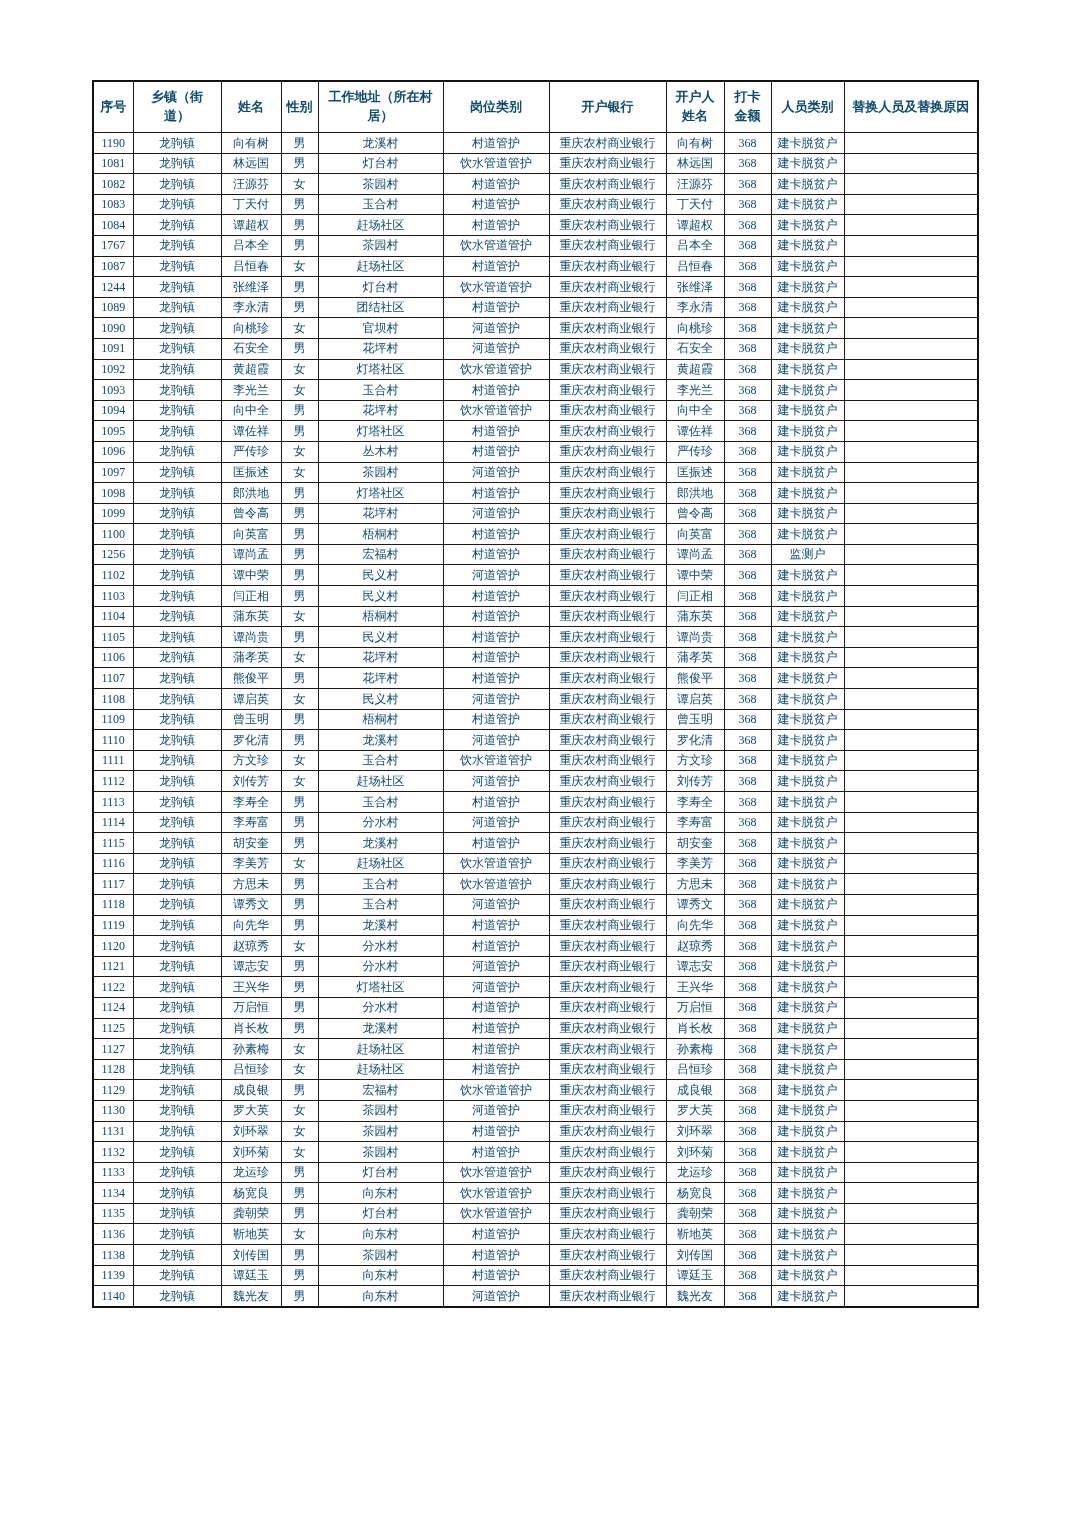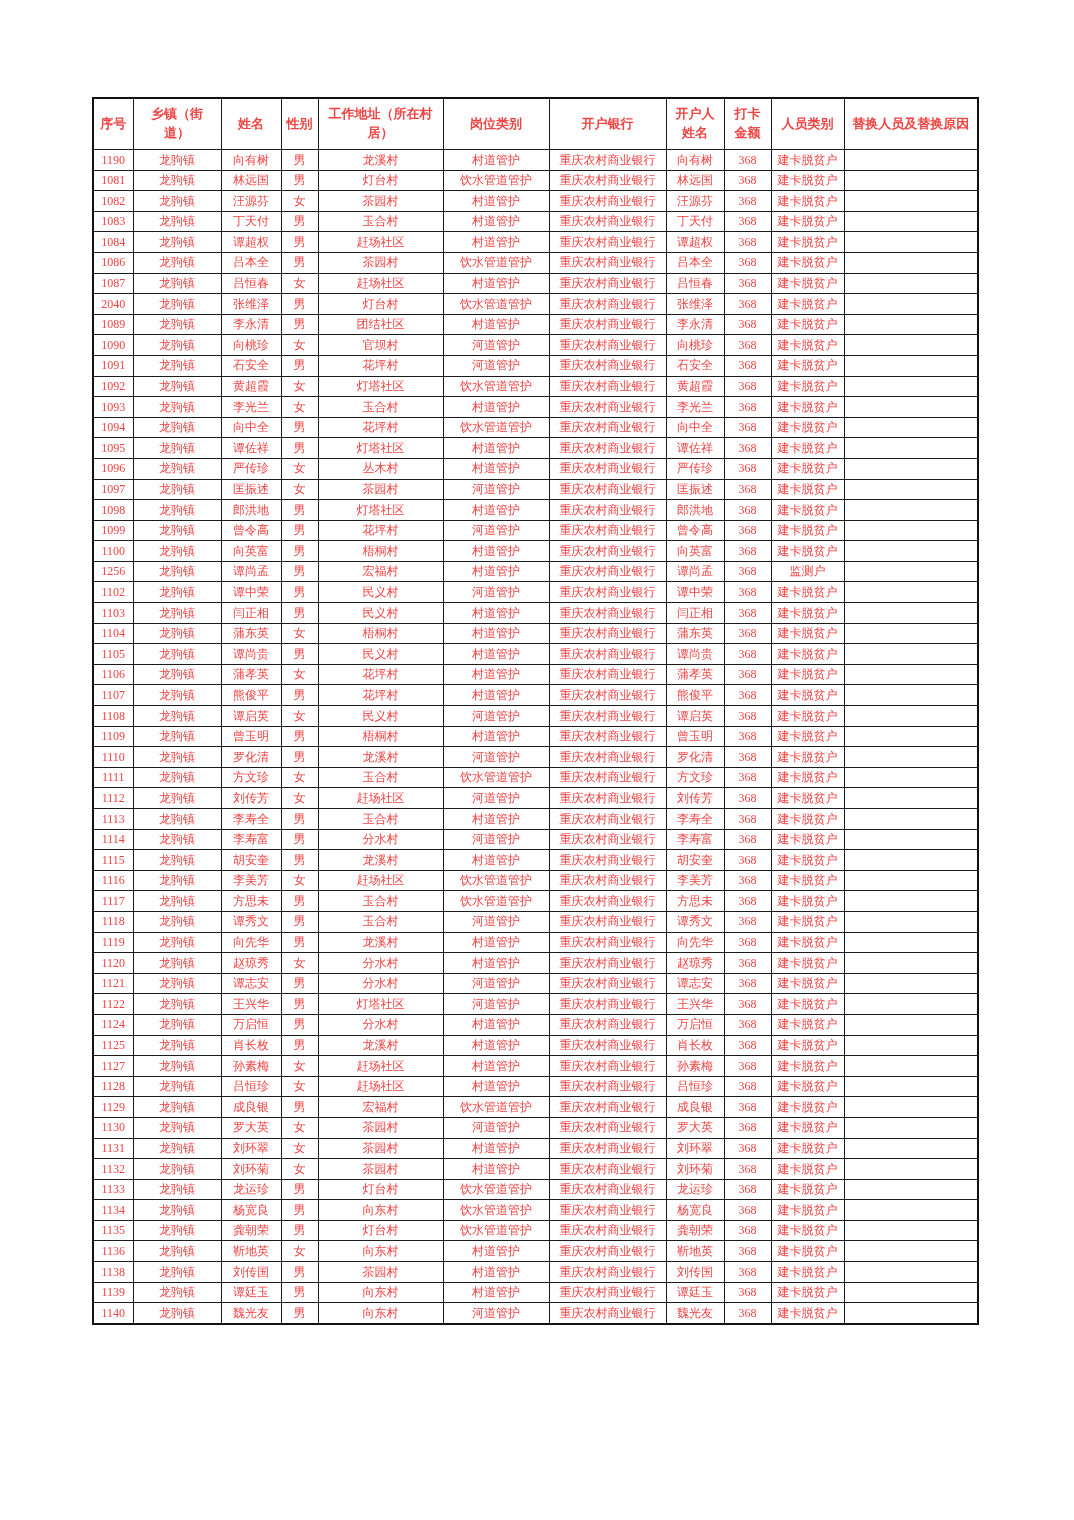"序号" table.roster { color: #ef4444 -> #0c4a6e; top: 97px -> 80px }
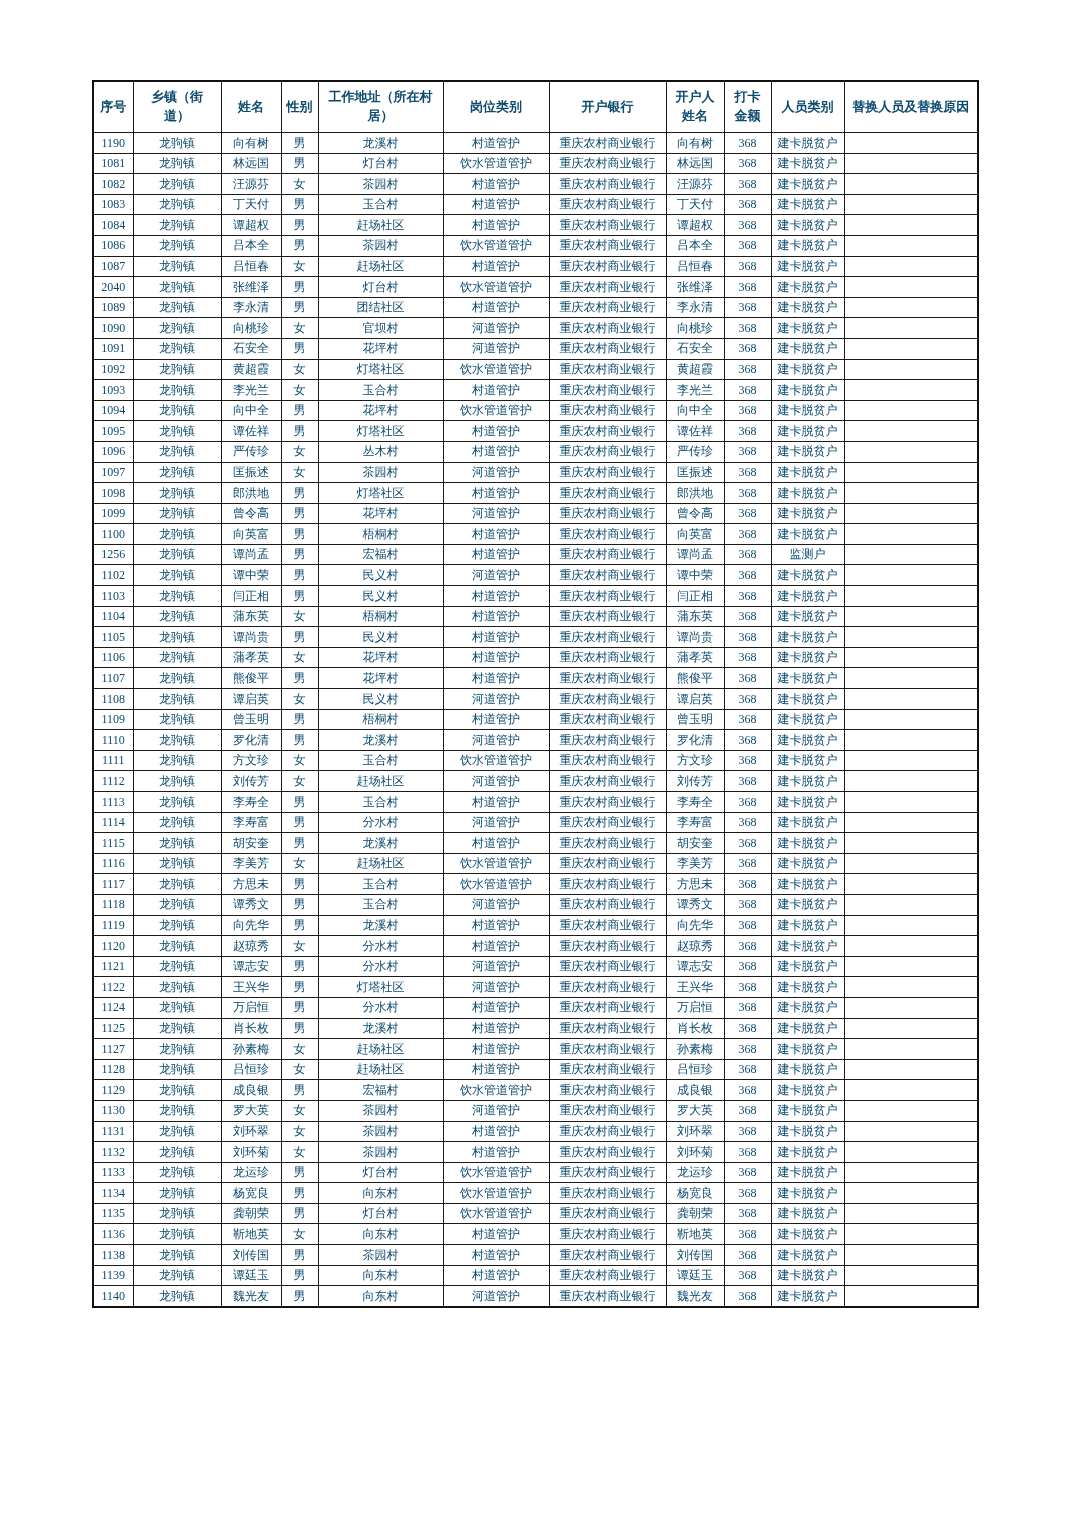"1086" td { text: 1086 -> 1767 }
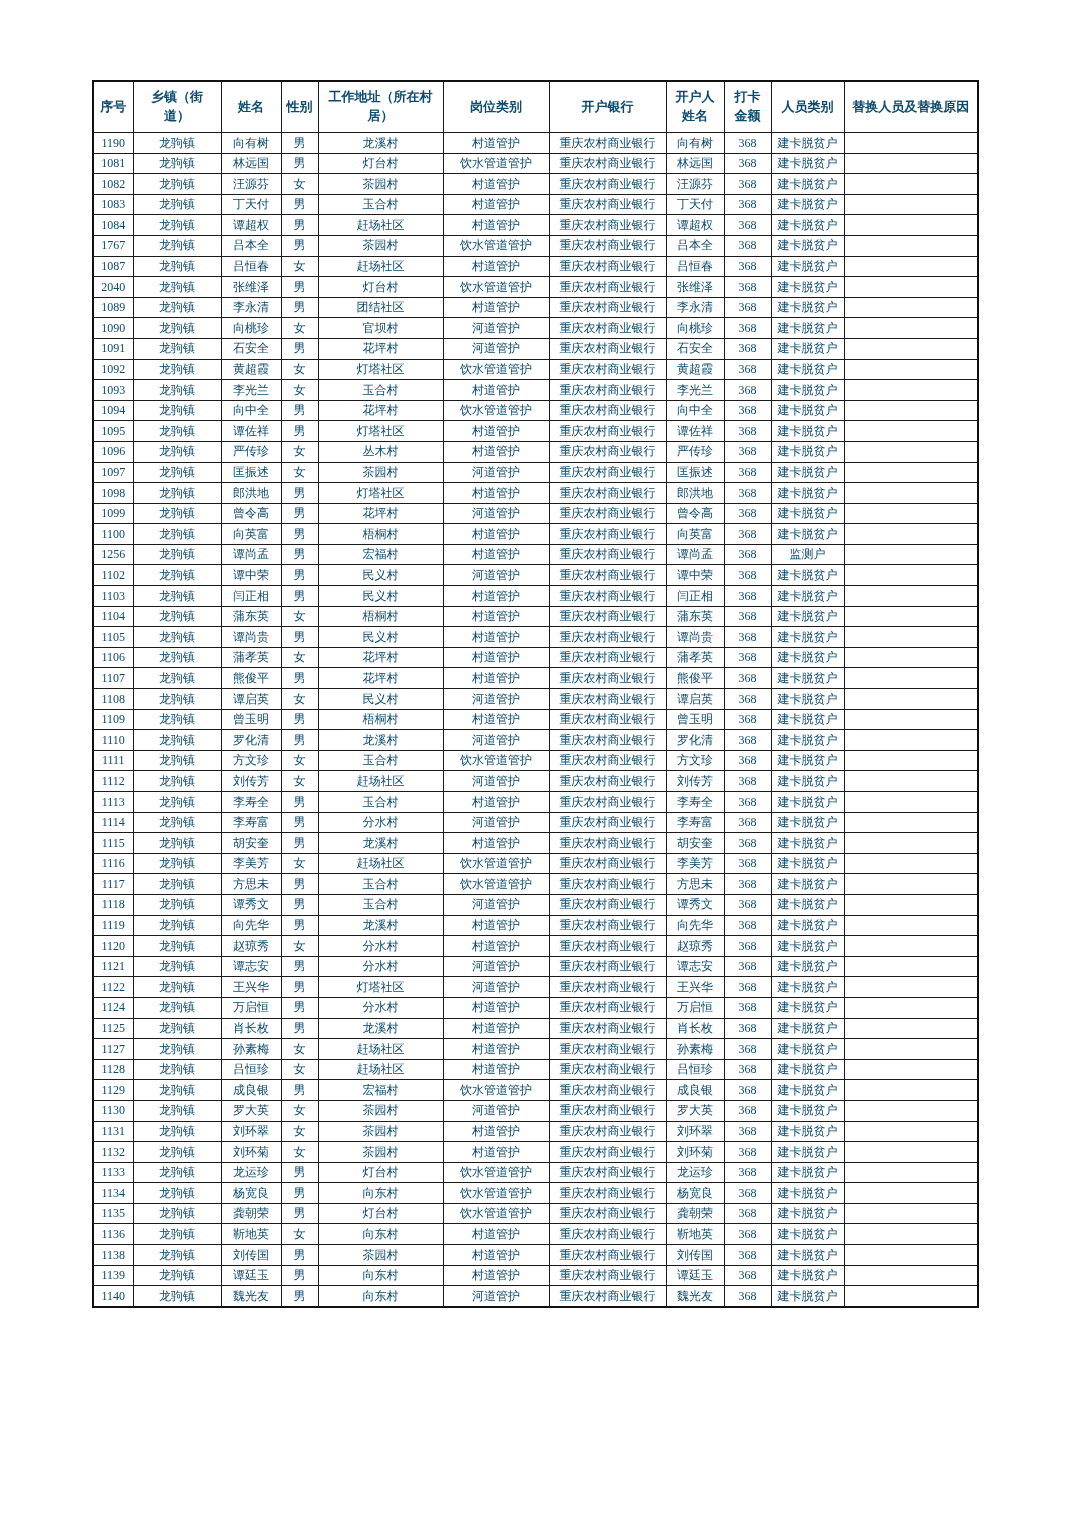"2040" td { text: 2040 -> 1244 }
